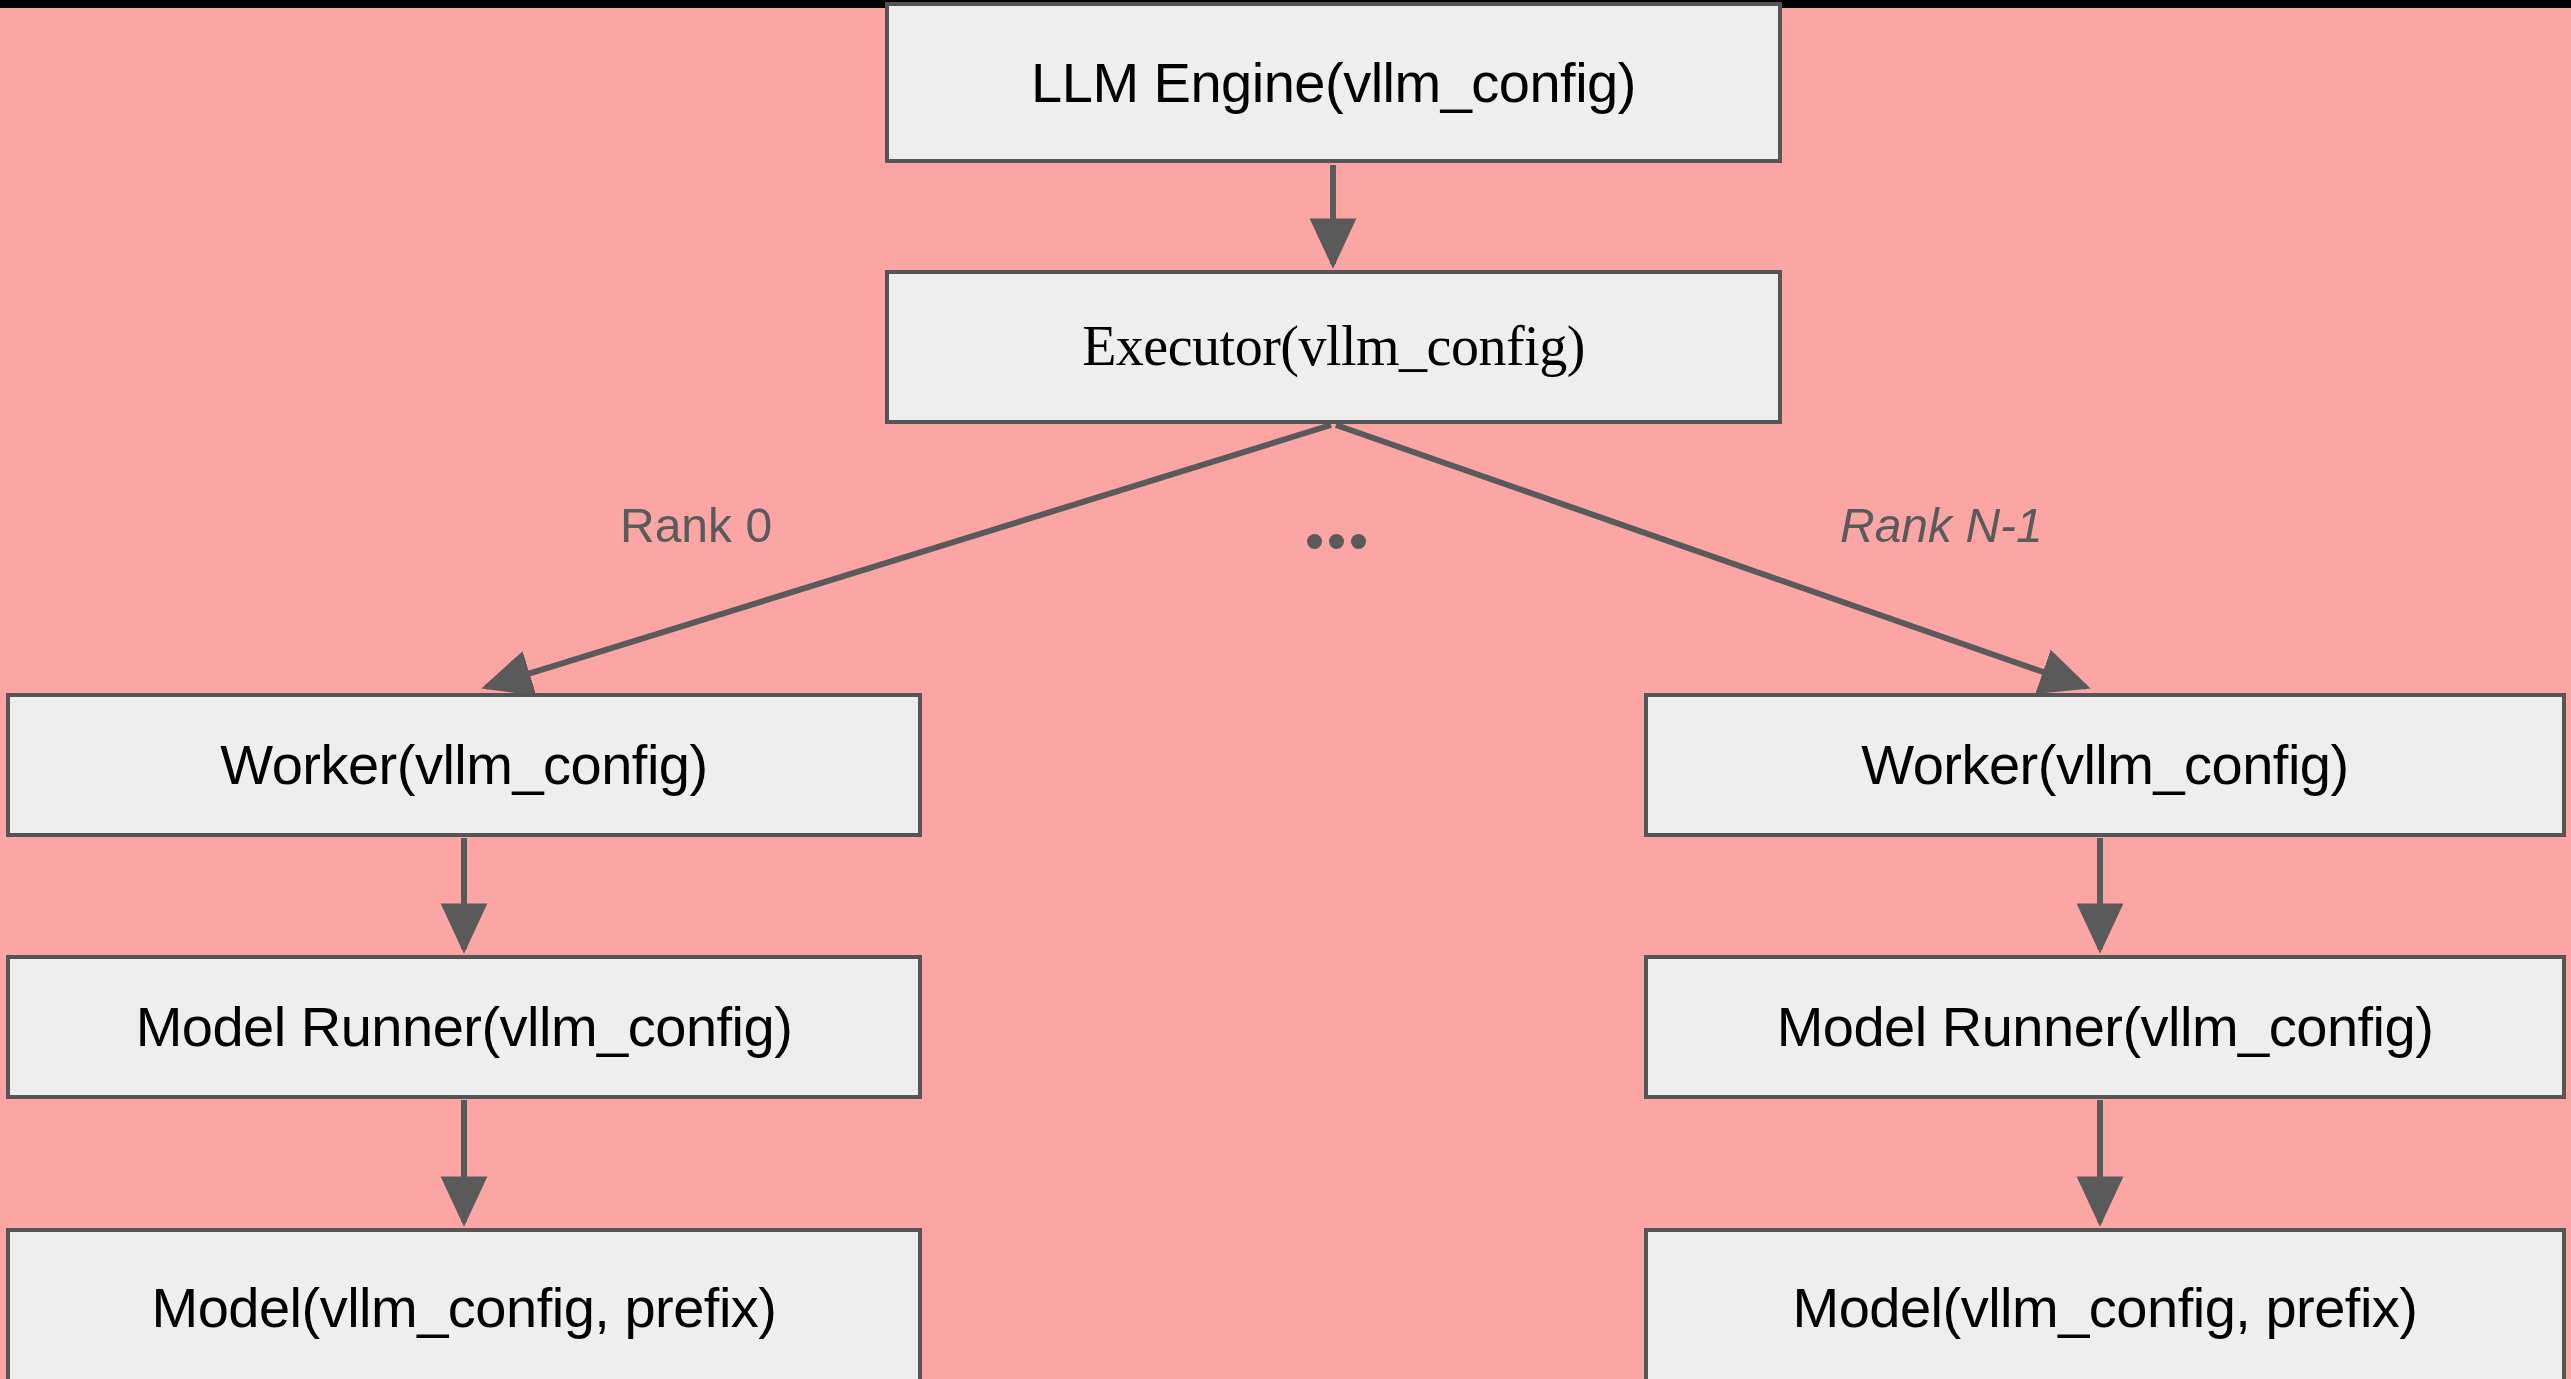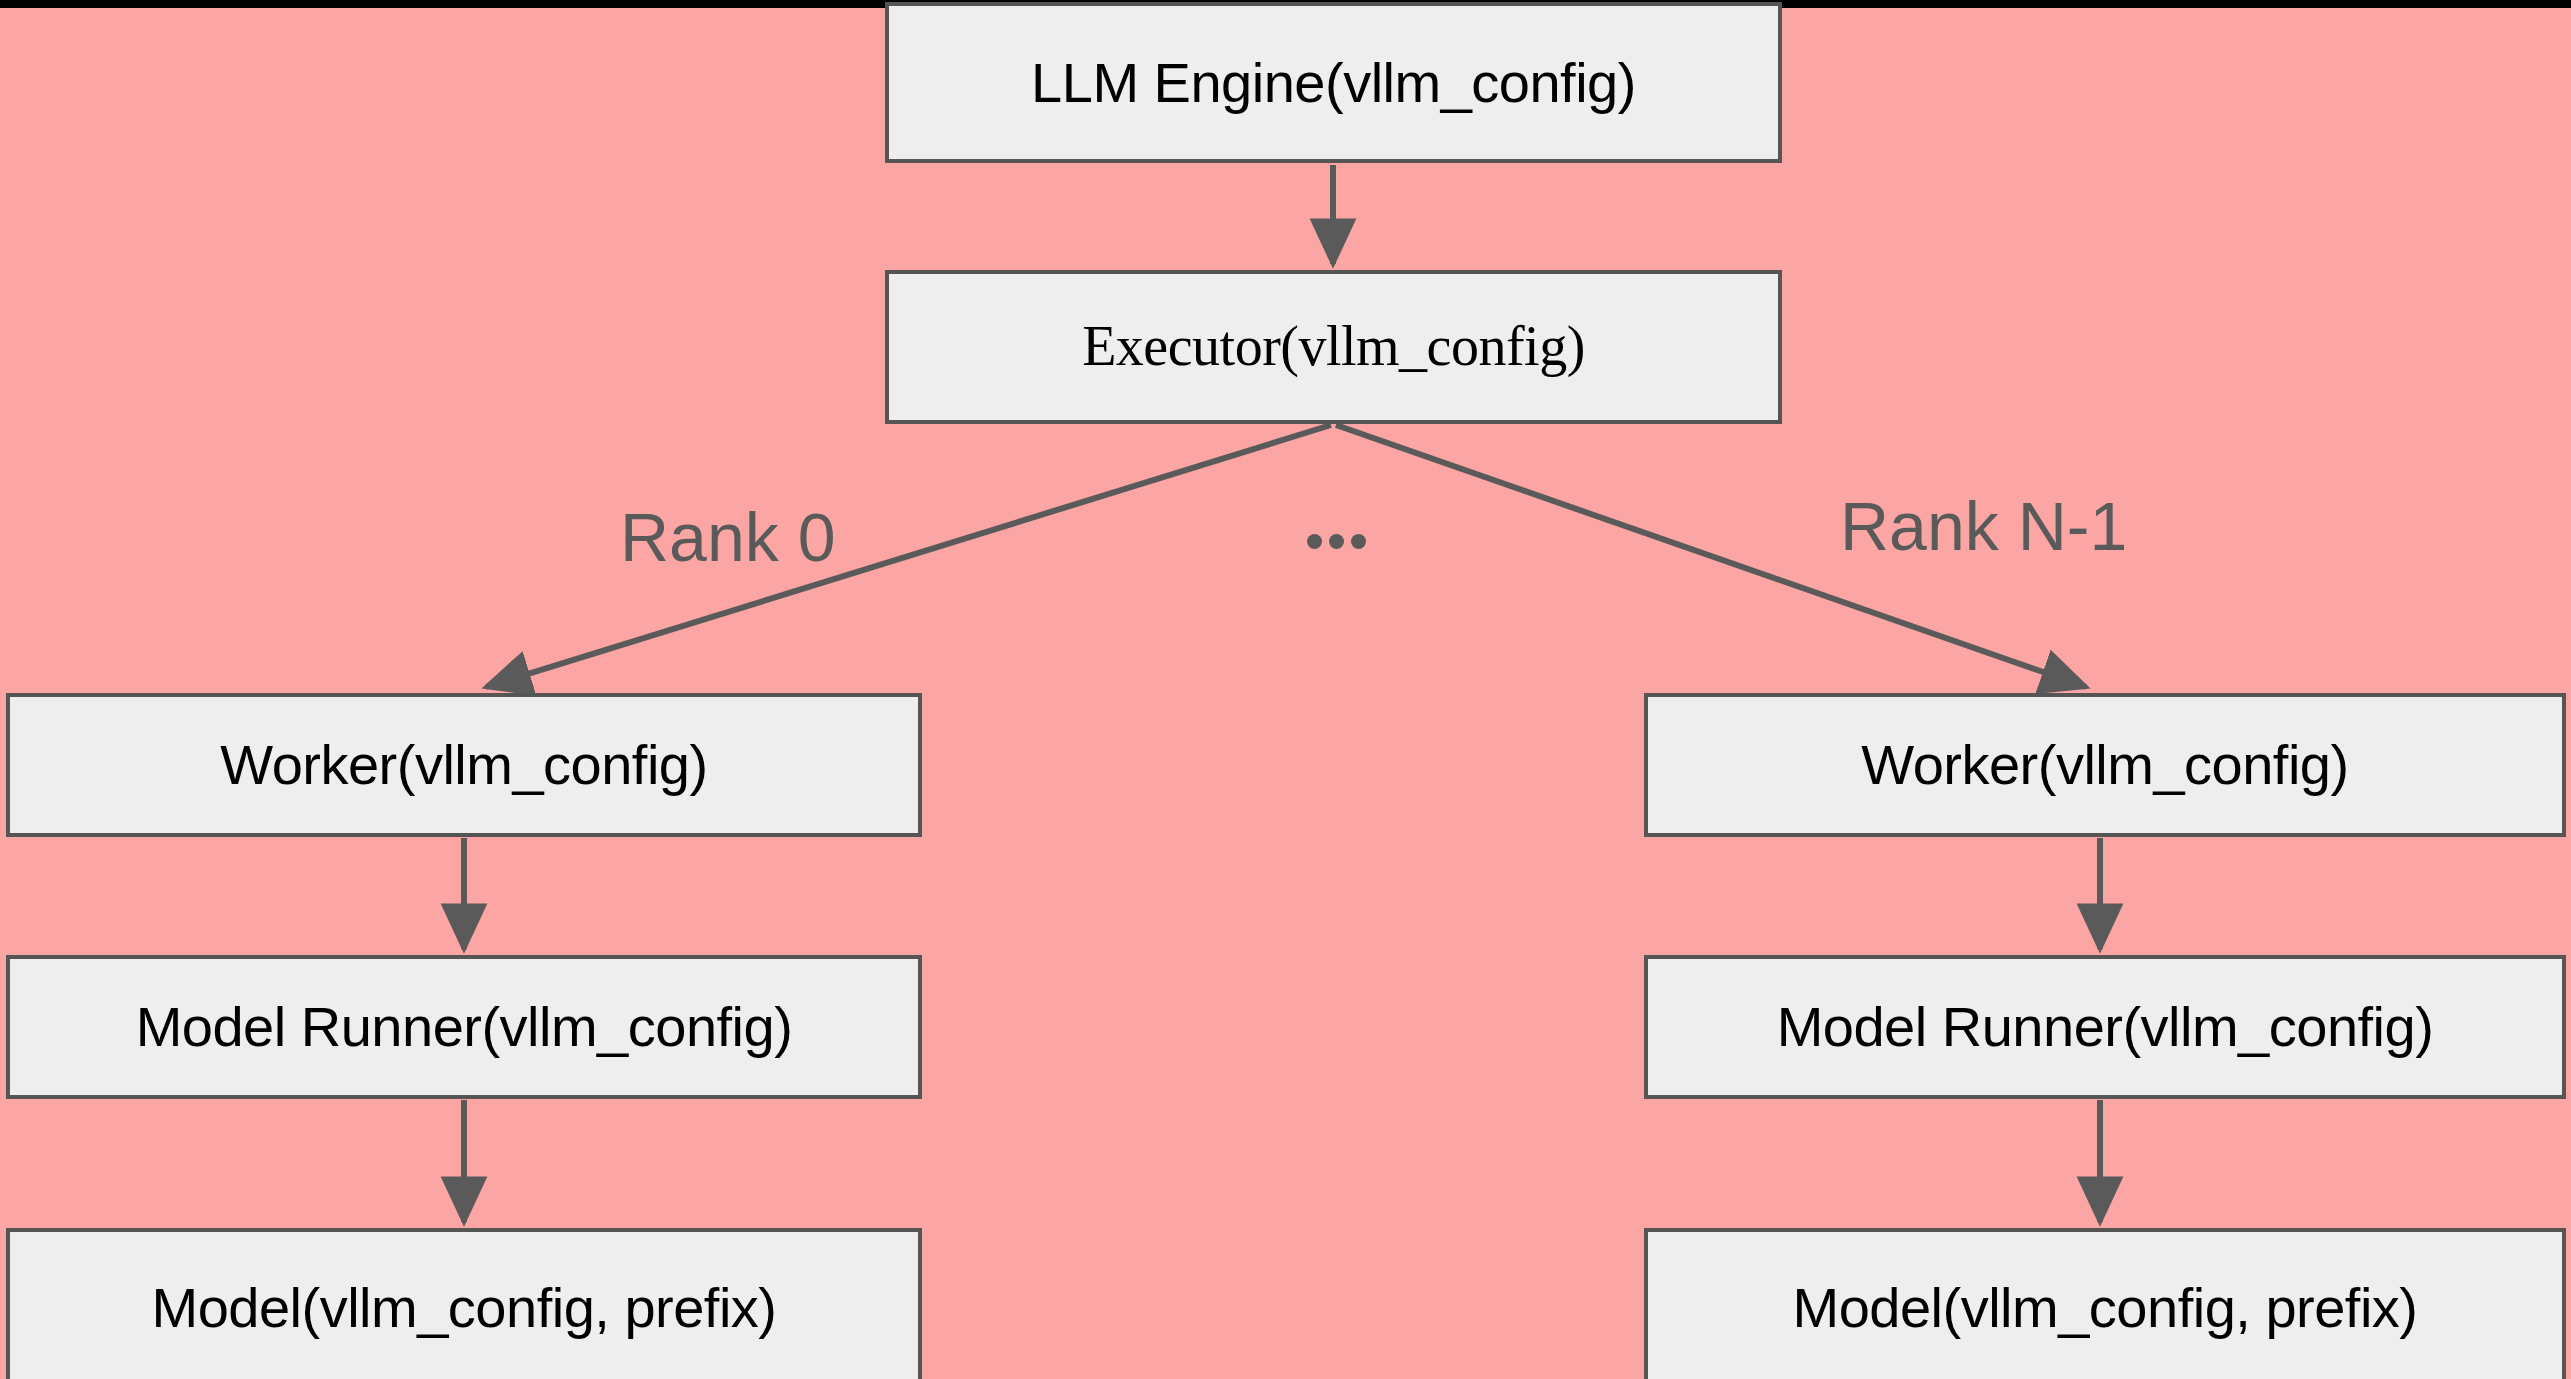"Rank 0" .edge-label { font-size: 68px -> 48px }
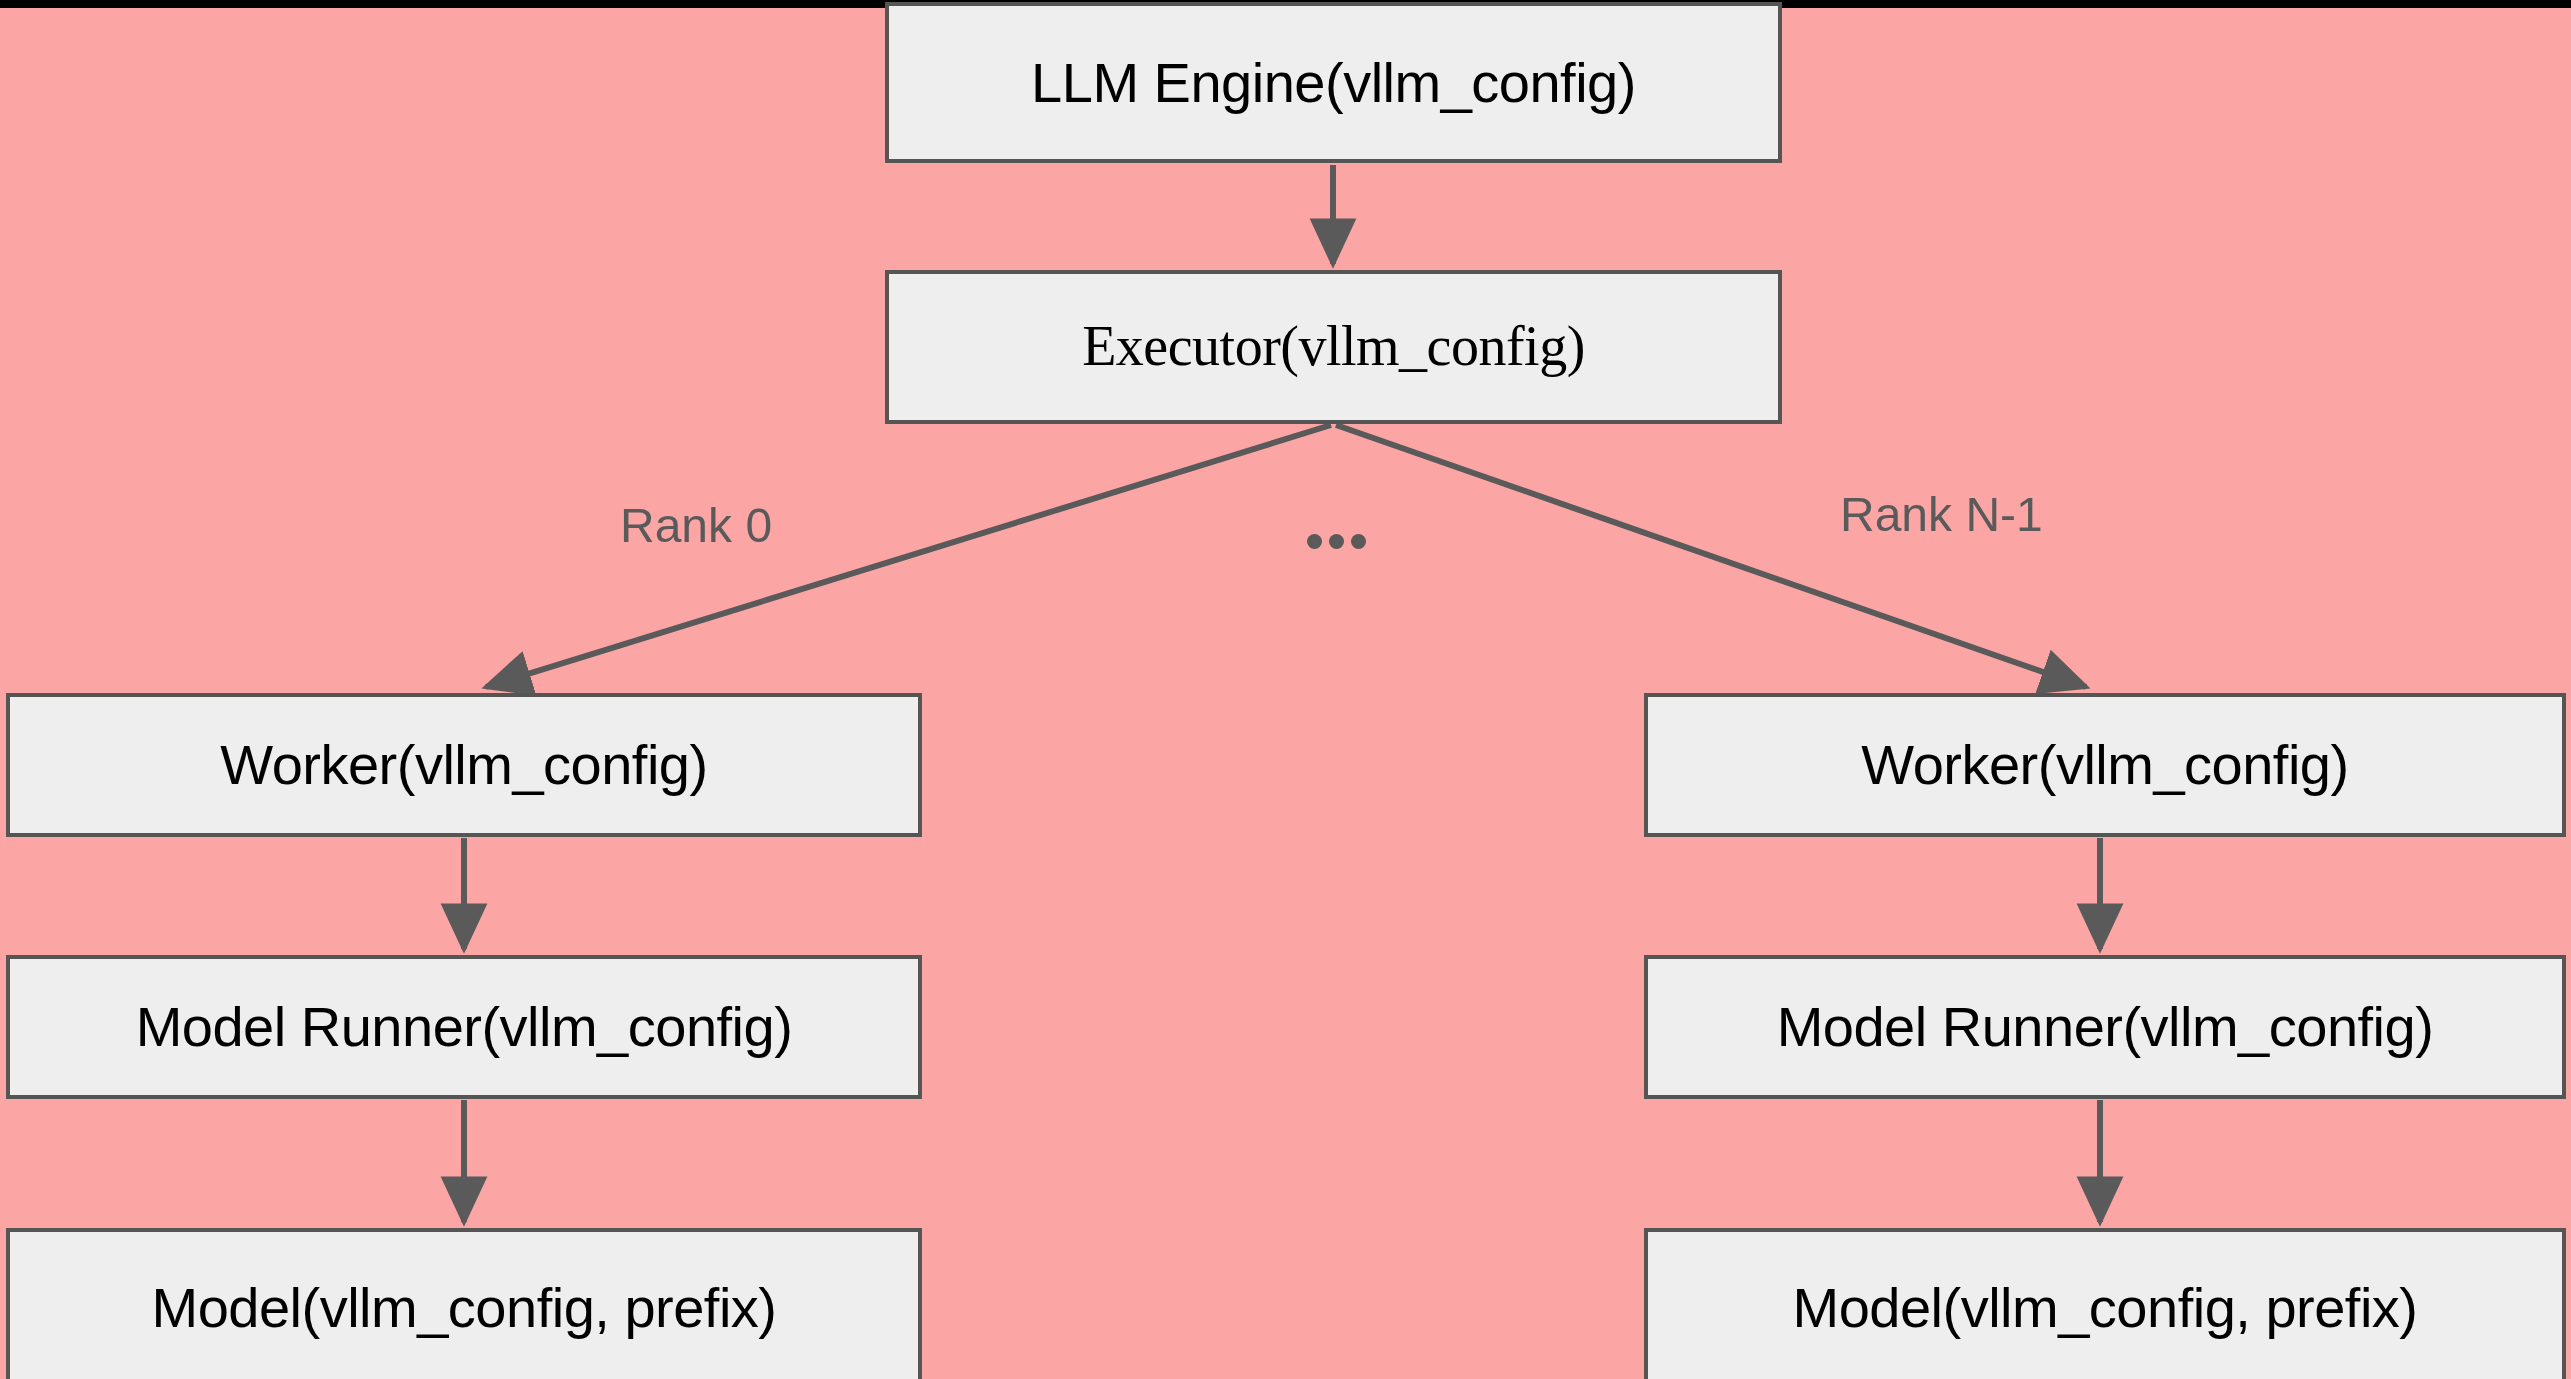"Rank N-1" div.edge-label { font-style: none -> italic; top: 479px -> 490px }
